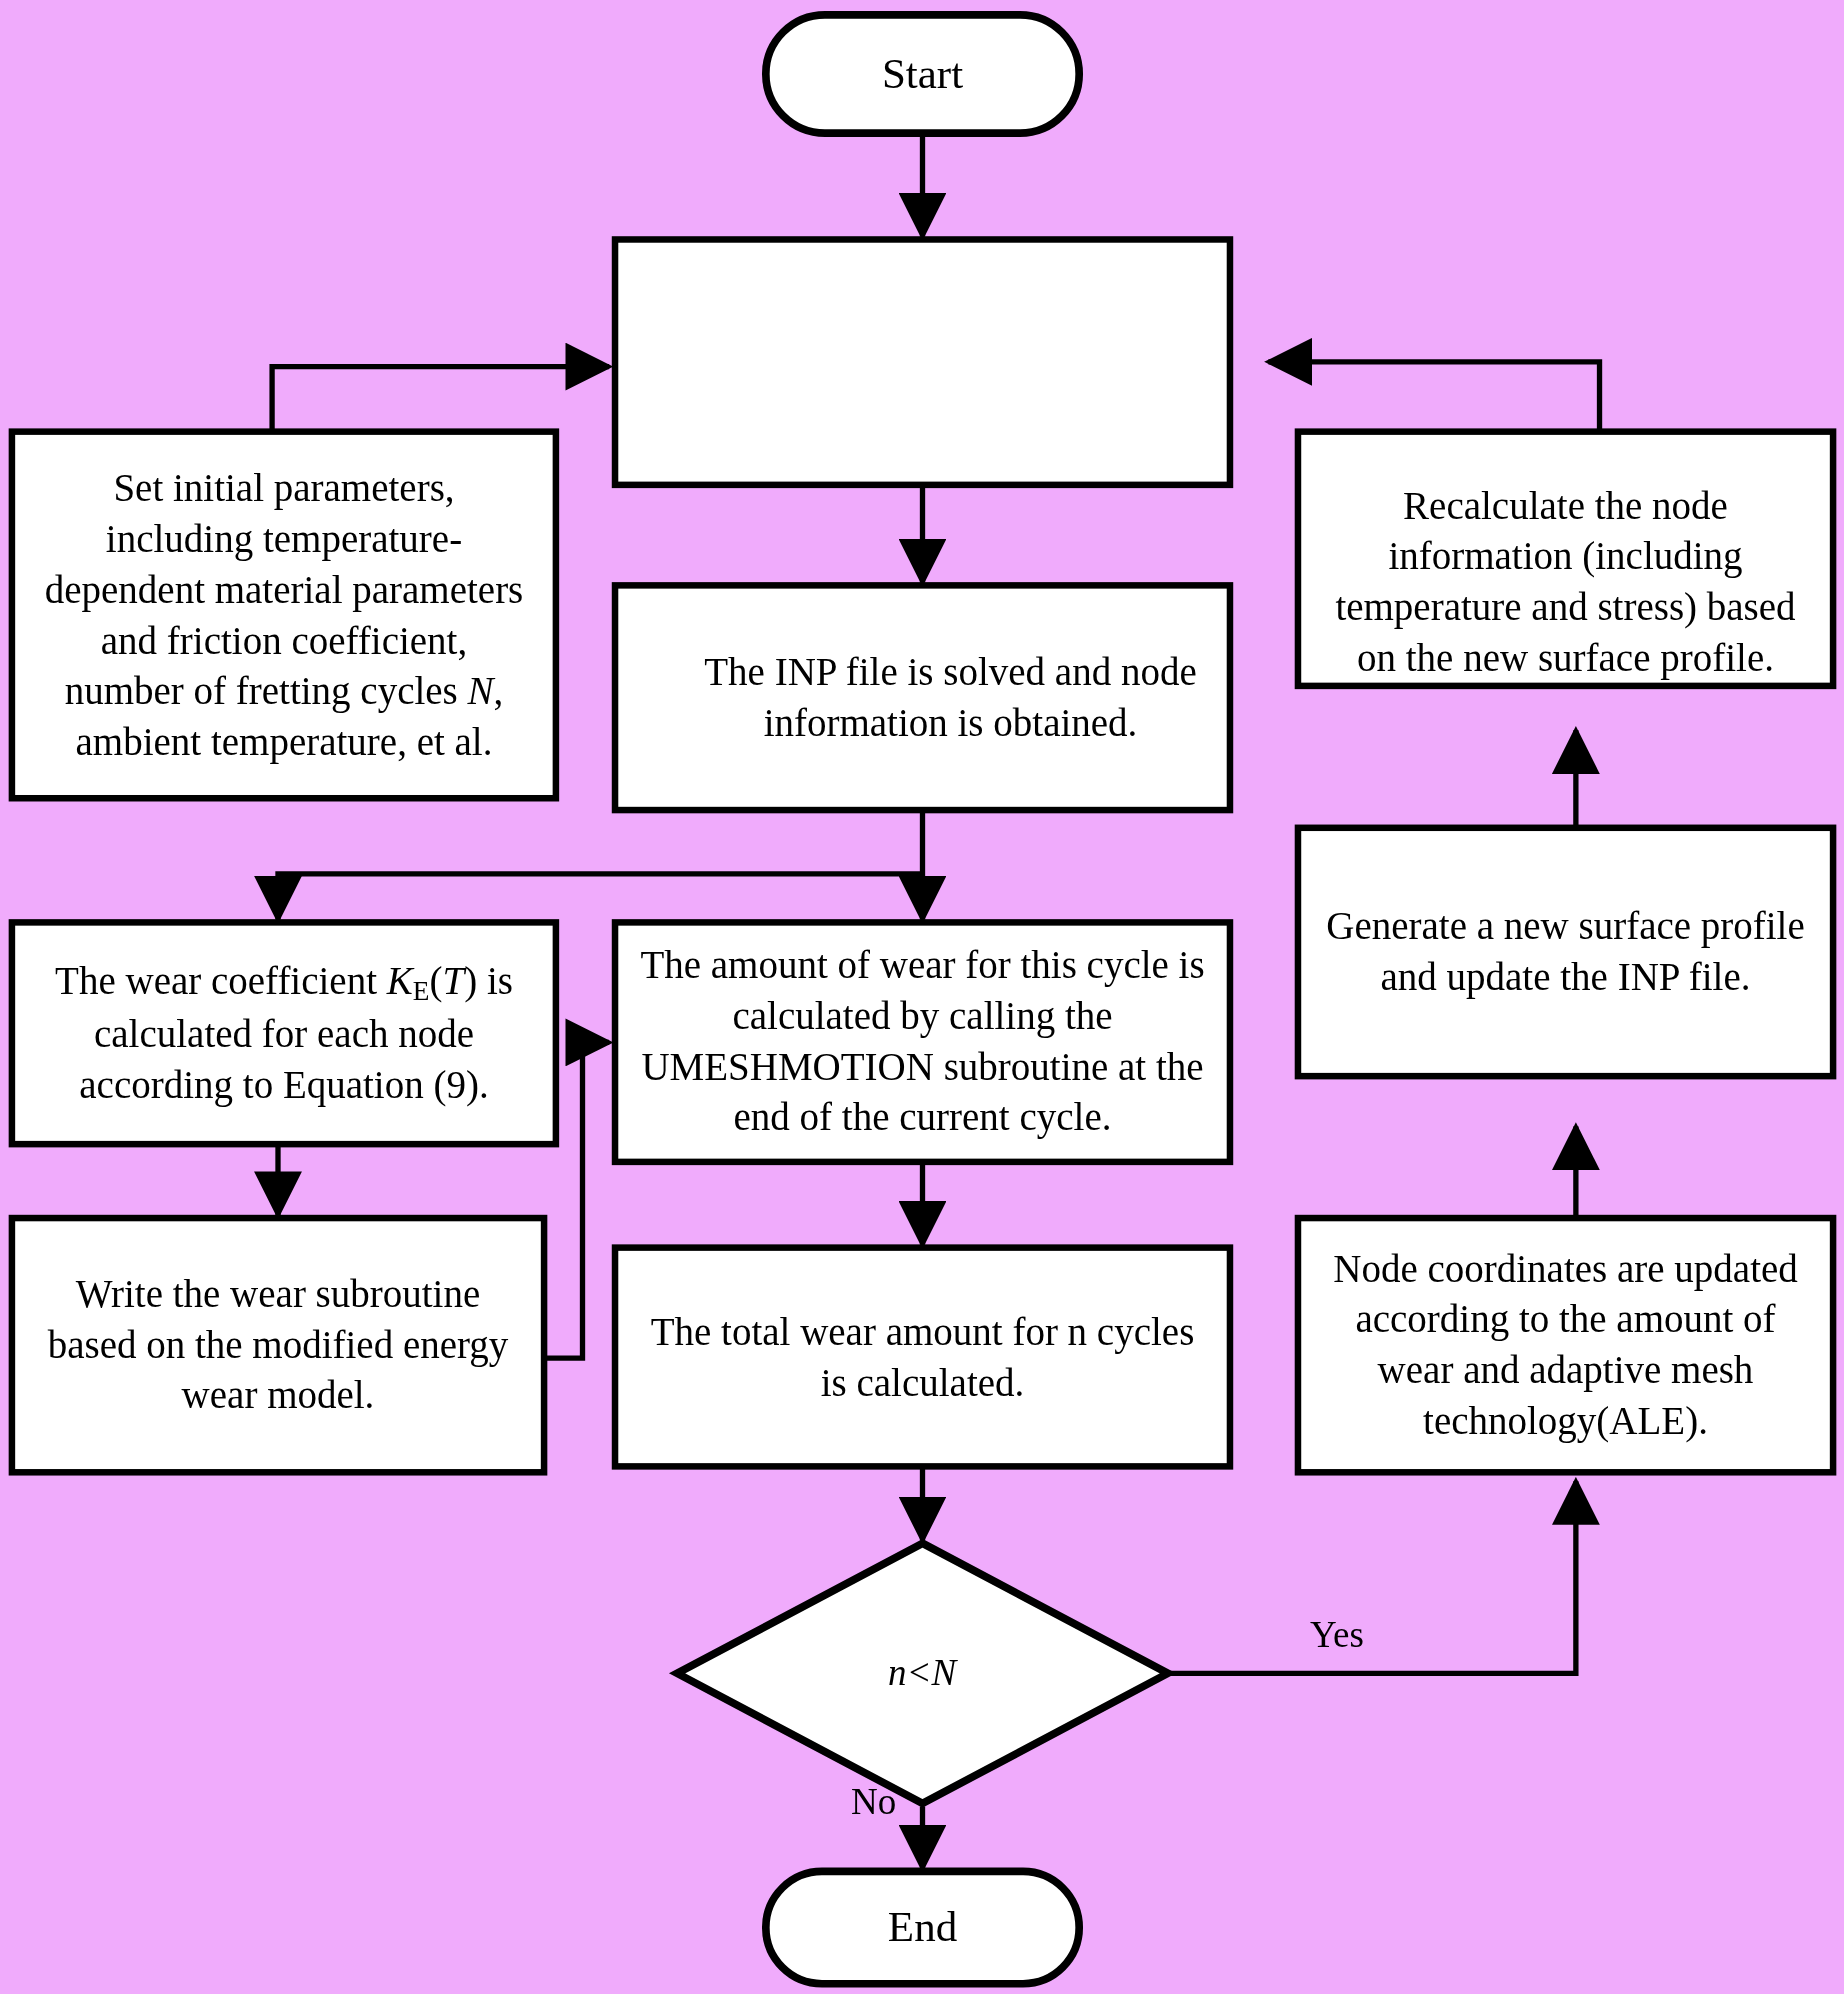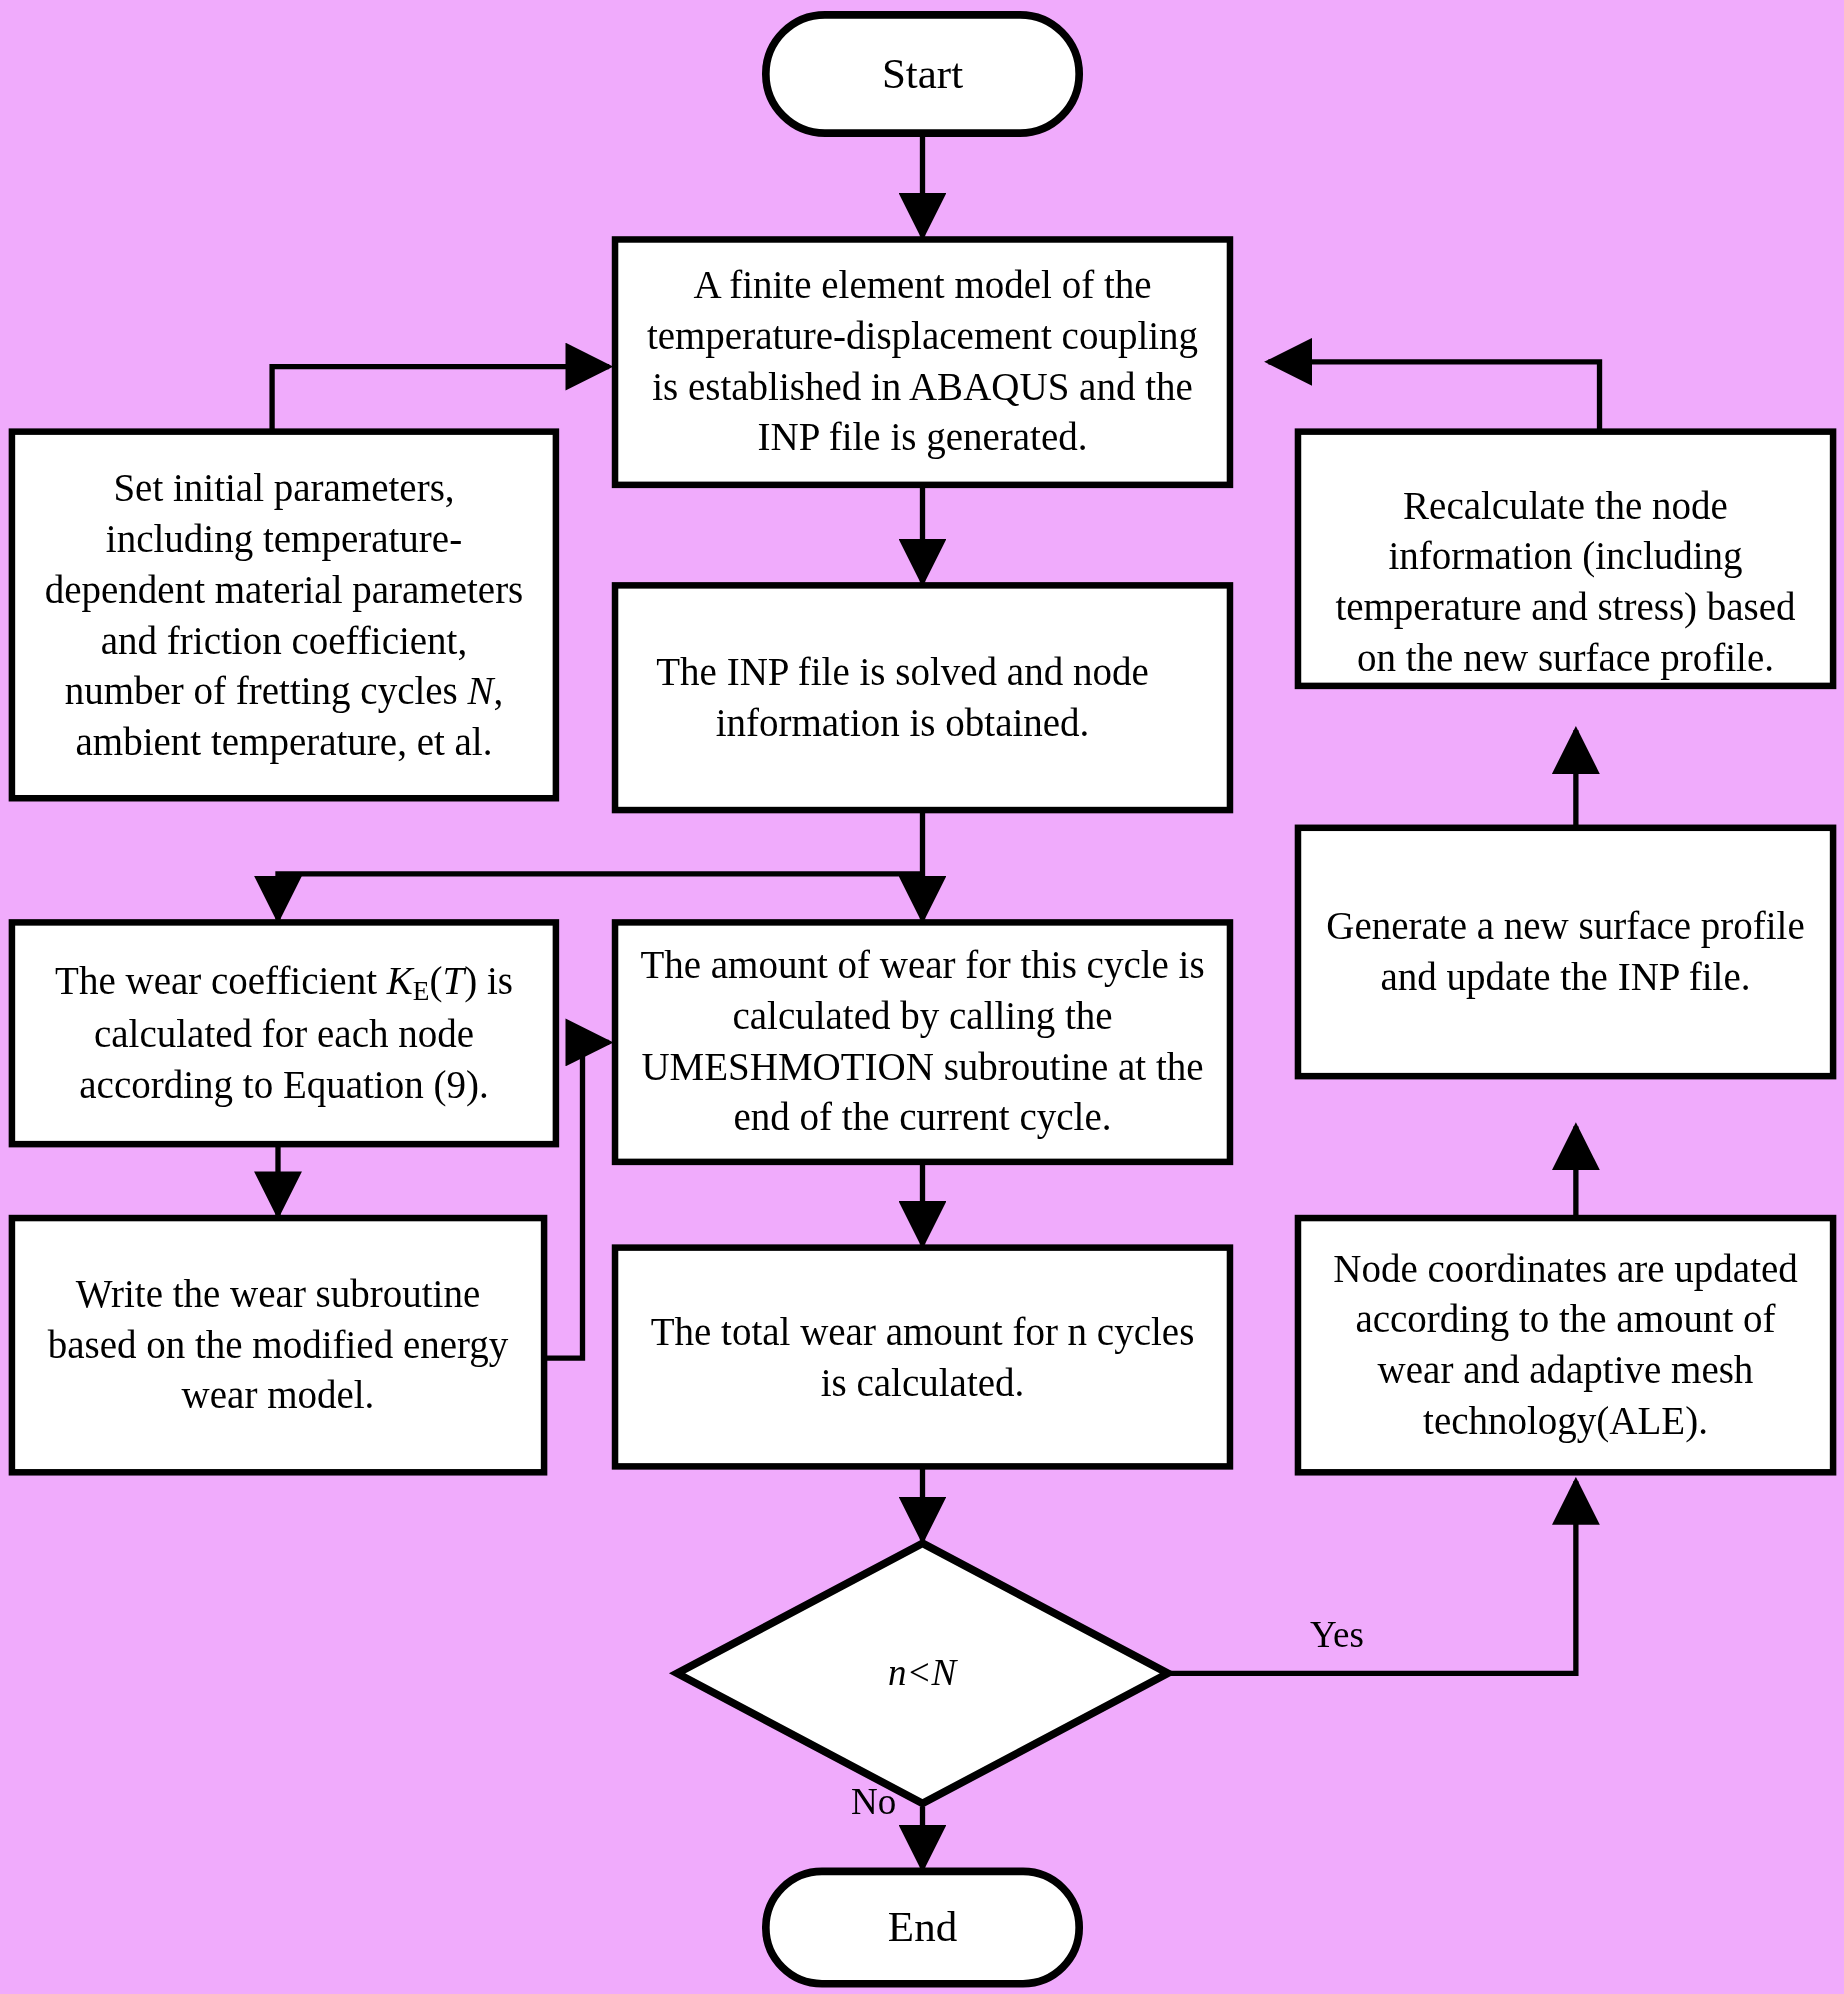"A finite element model of" div.node-text { html: <div> <span> A finite element model of the<br>temperature-displacement coupling<br>is established in ABAQUS and the<br>INP file is generated. </span> </div> -> none }
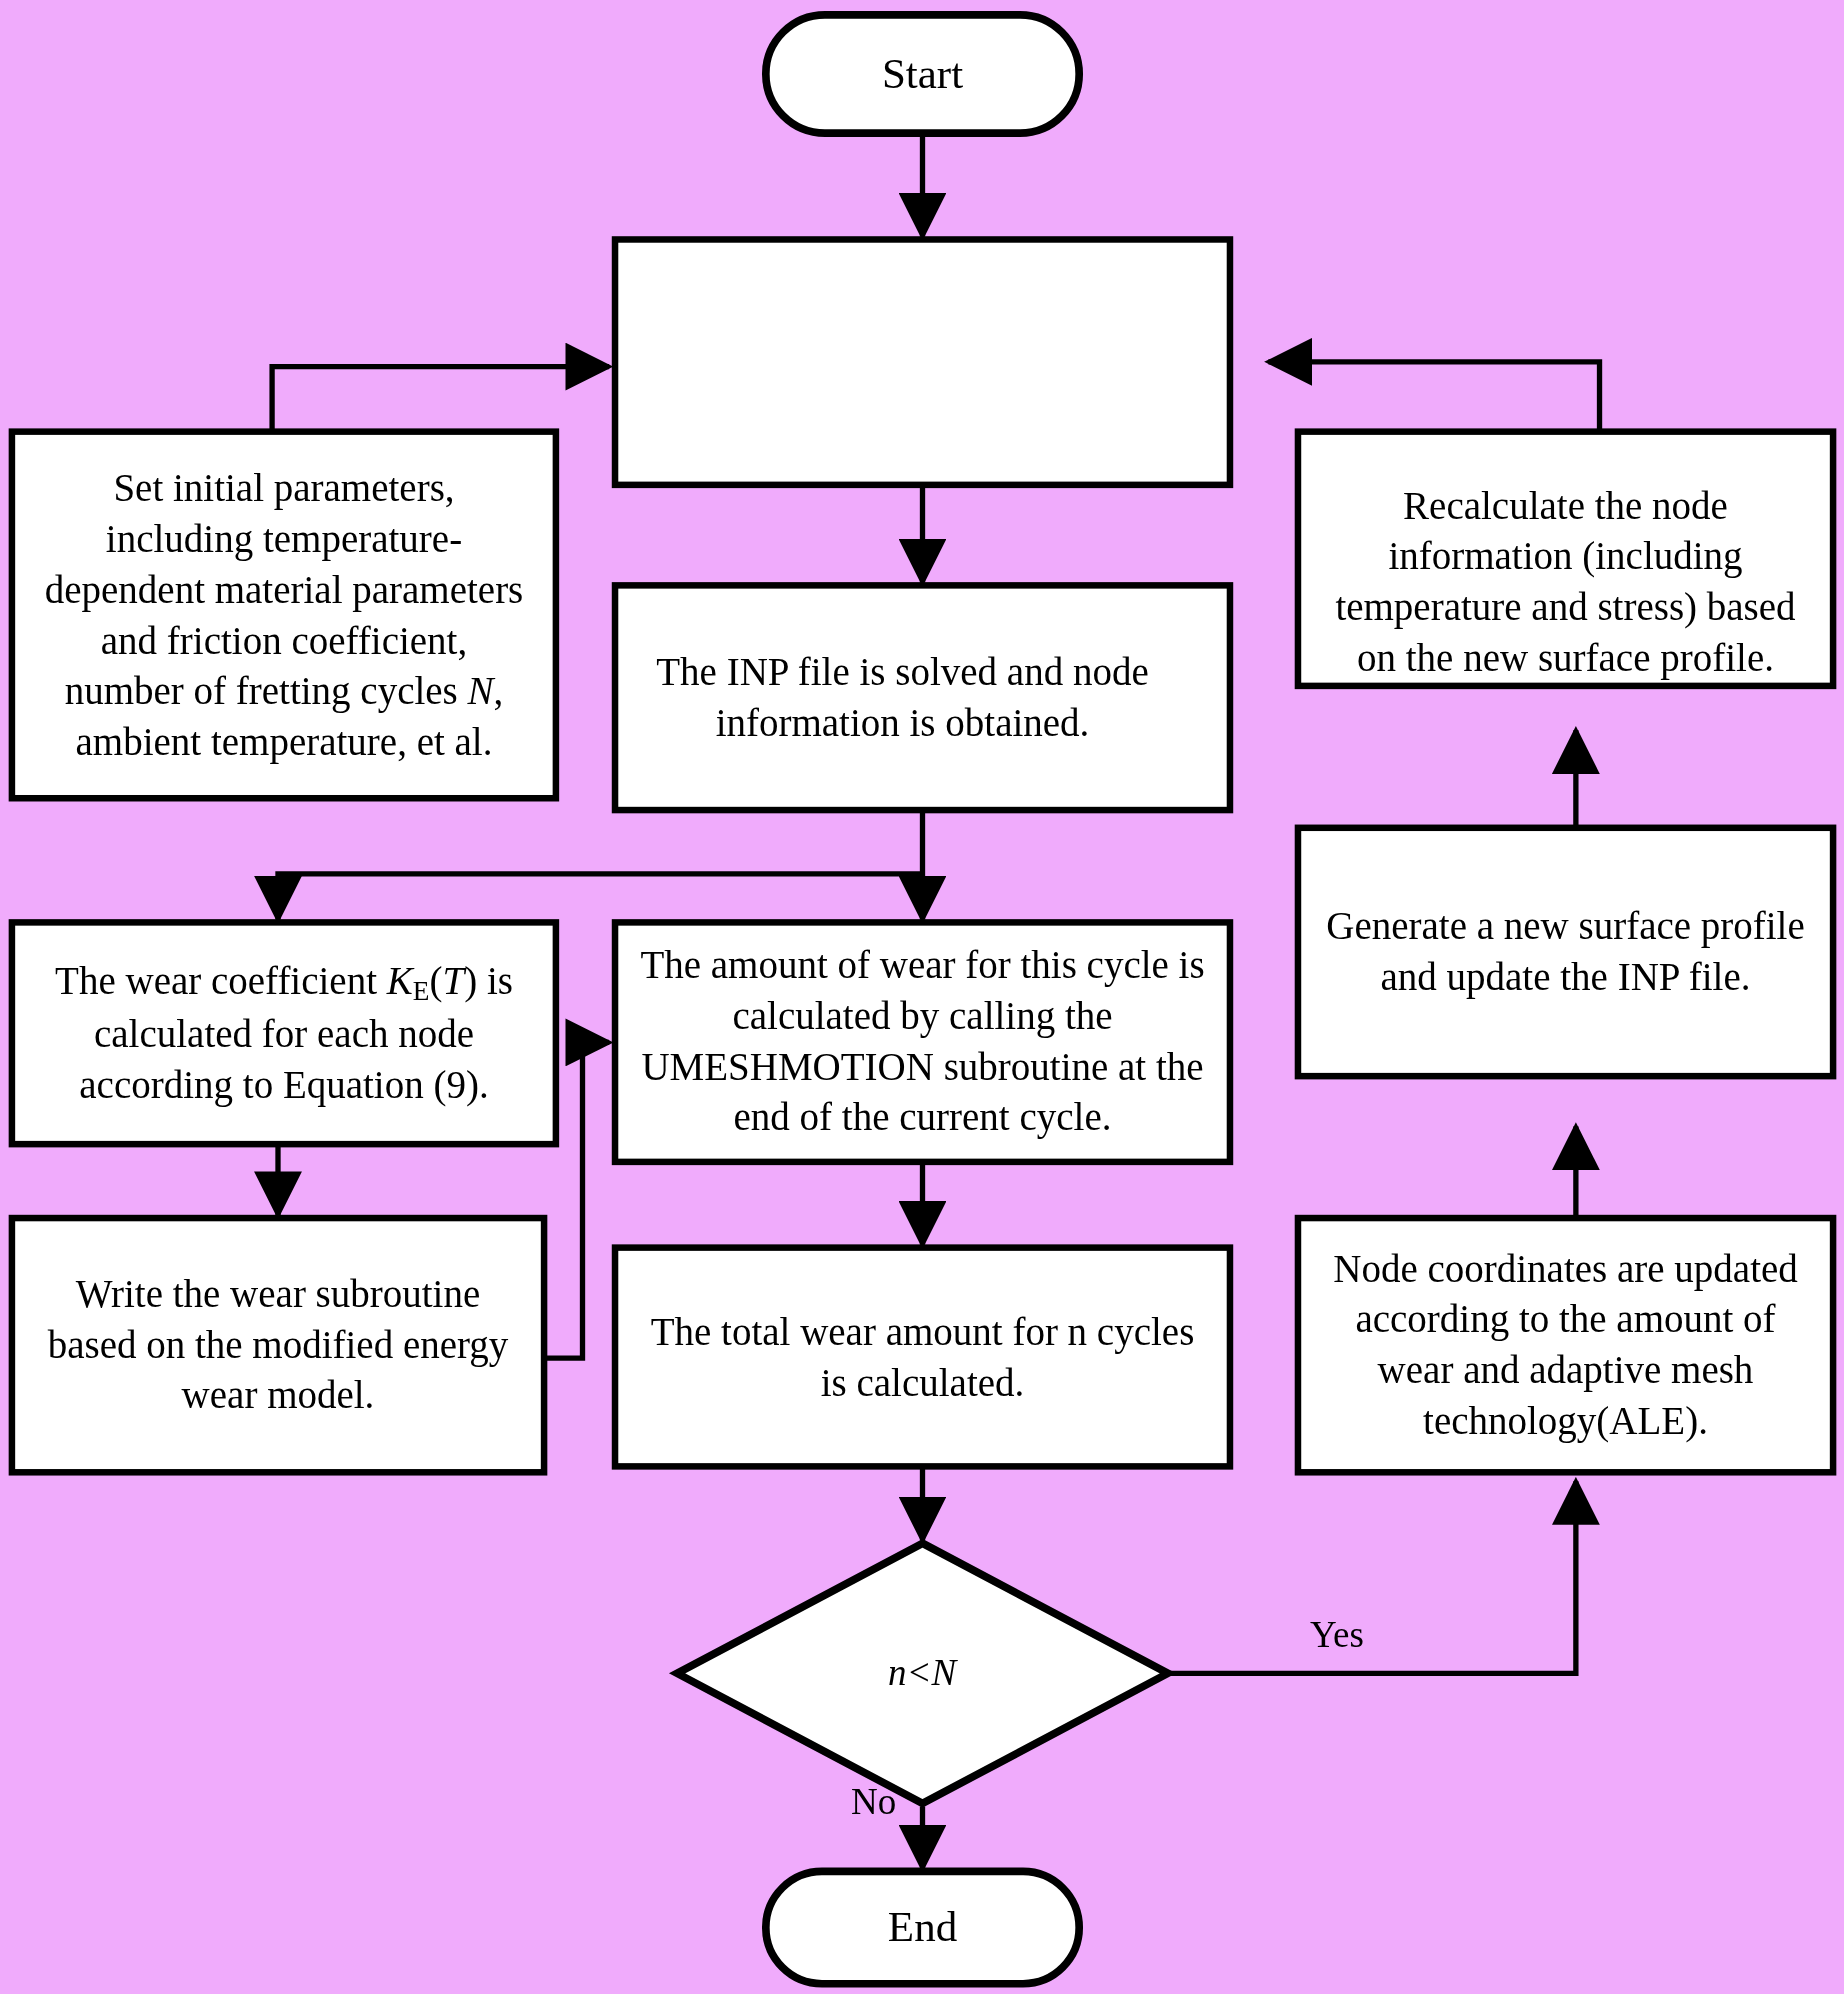"The INP file is solved" div.node-text { left: 601px -> 649px }
